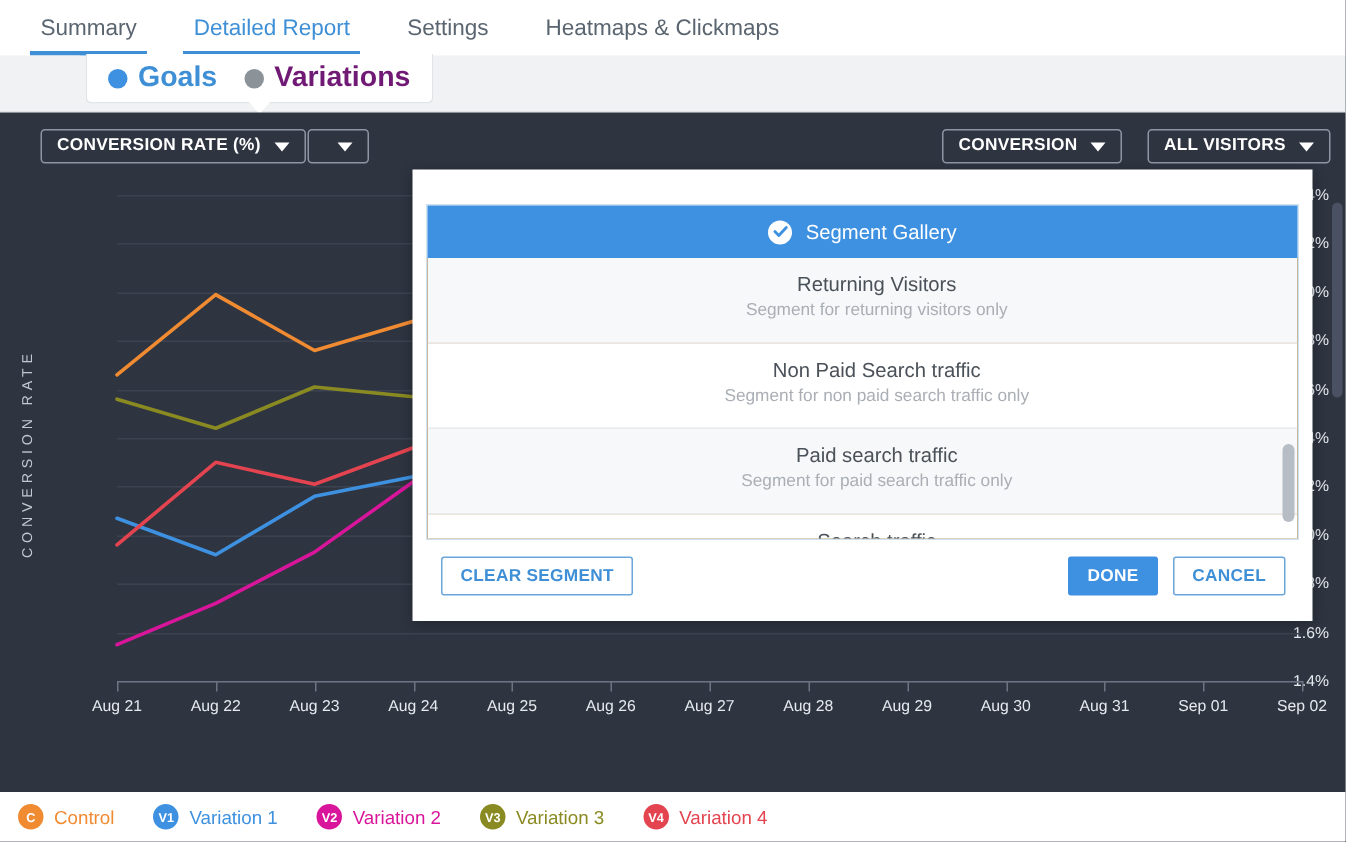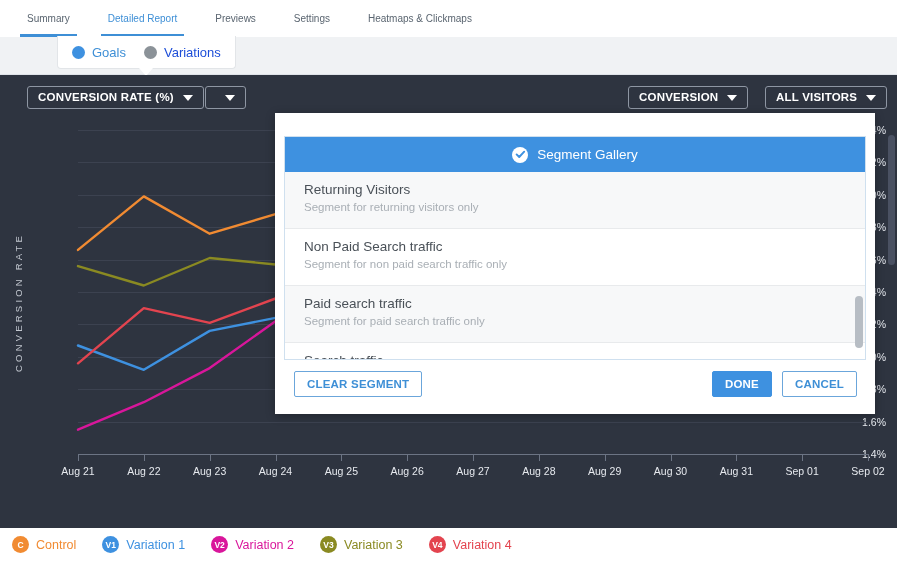"Summary" .nav-tab { font-size: 10px -> 15px }
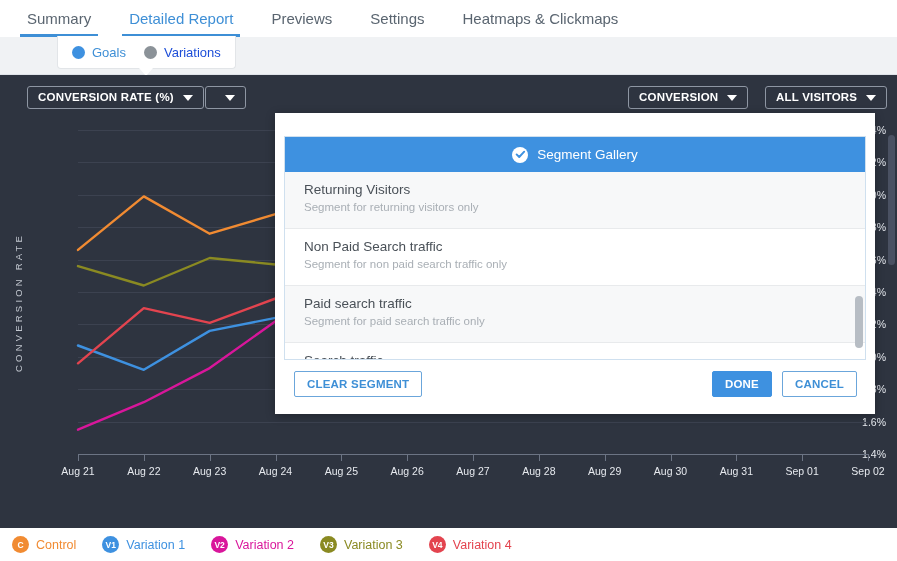"Previews" div.nav-tab { html: <div> <span>Previews</span> </div> -> none }
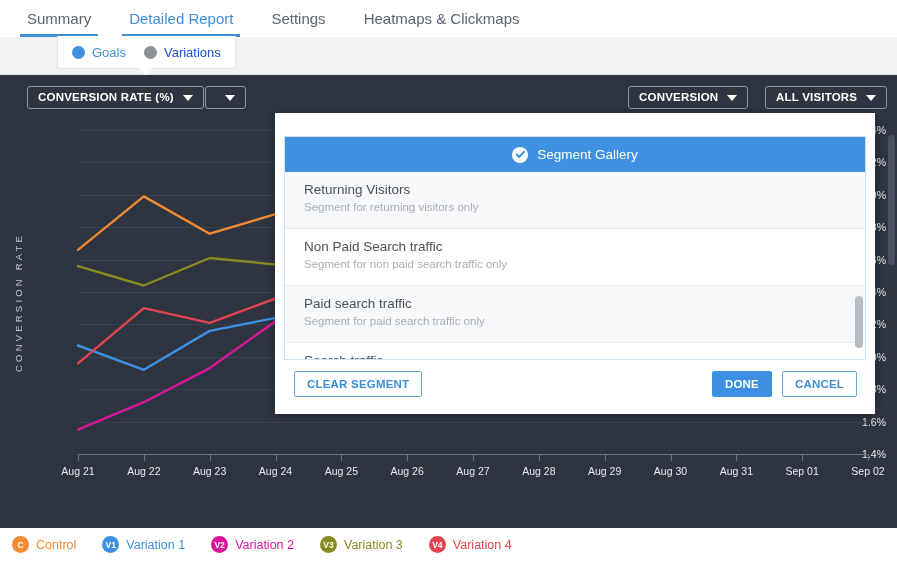"Goals" .subtab { font-size: 13px -> 19px; font-weight: none -> bold }
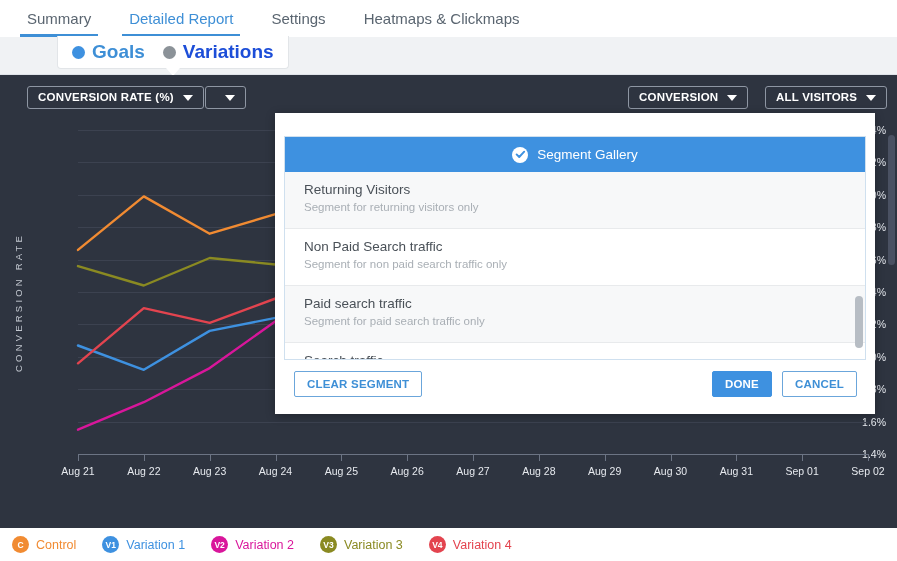"Variations" .subtab.inactive .sublabel { color: #1d4ed8 -> #701a75 }
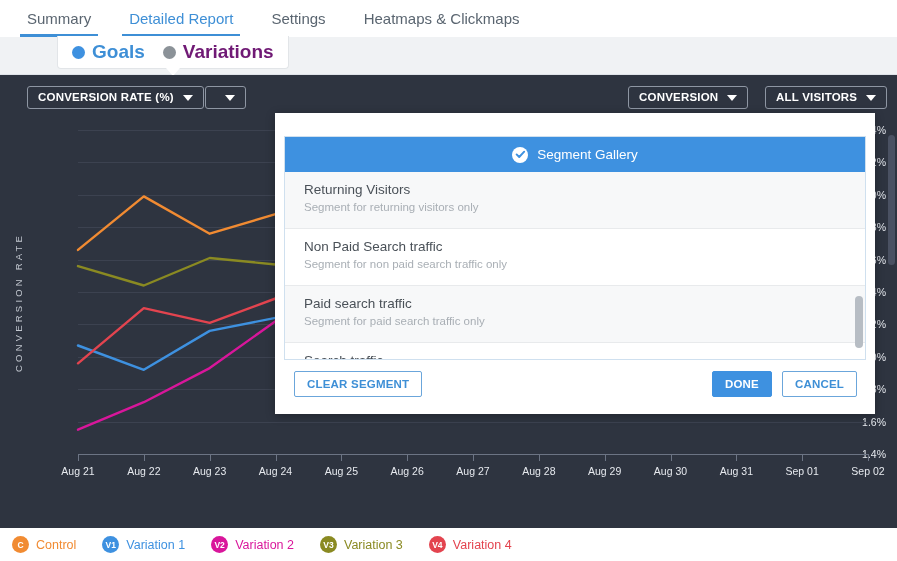"Returning Visitors" #segment-list { text-align: none -> center }
